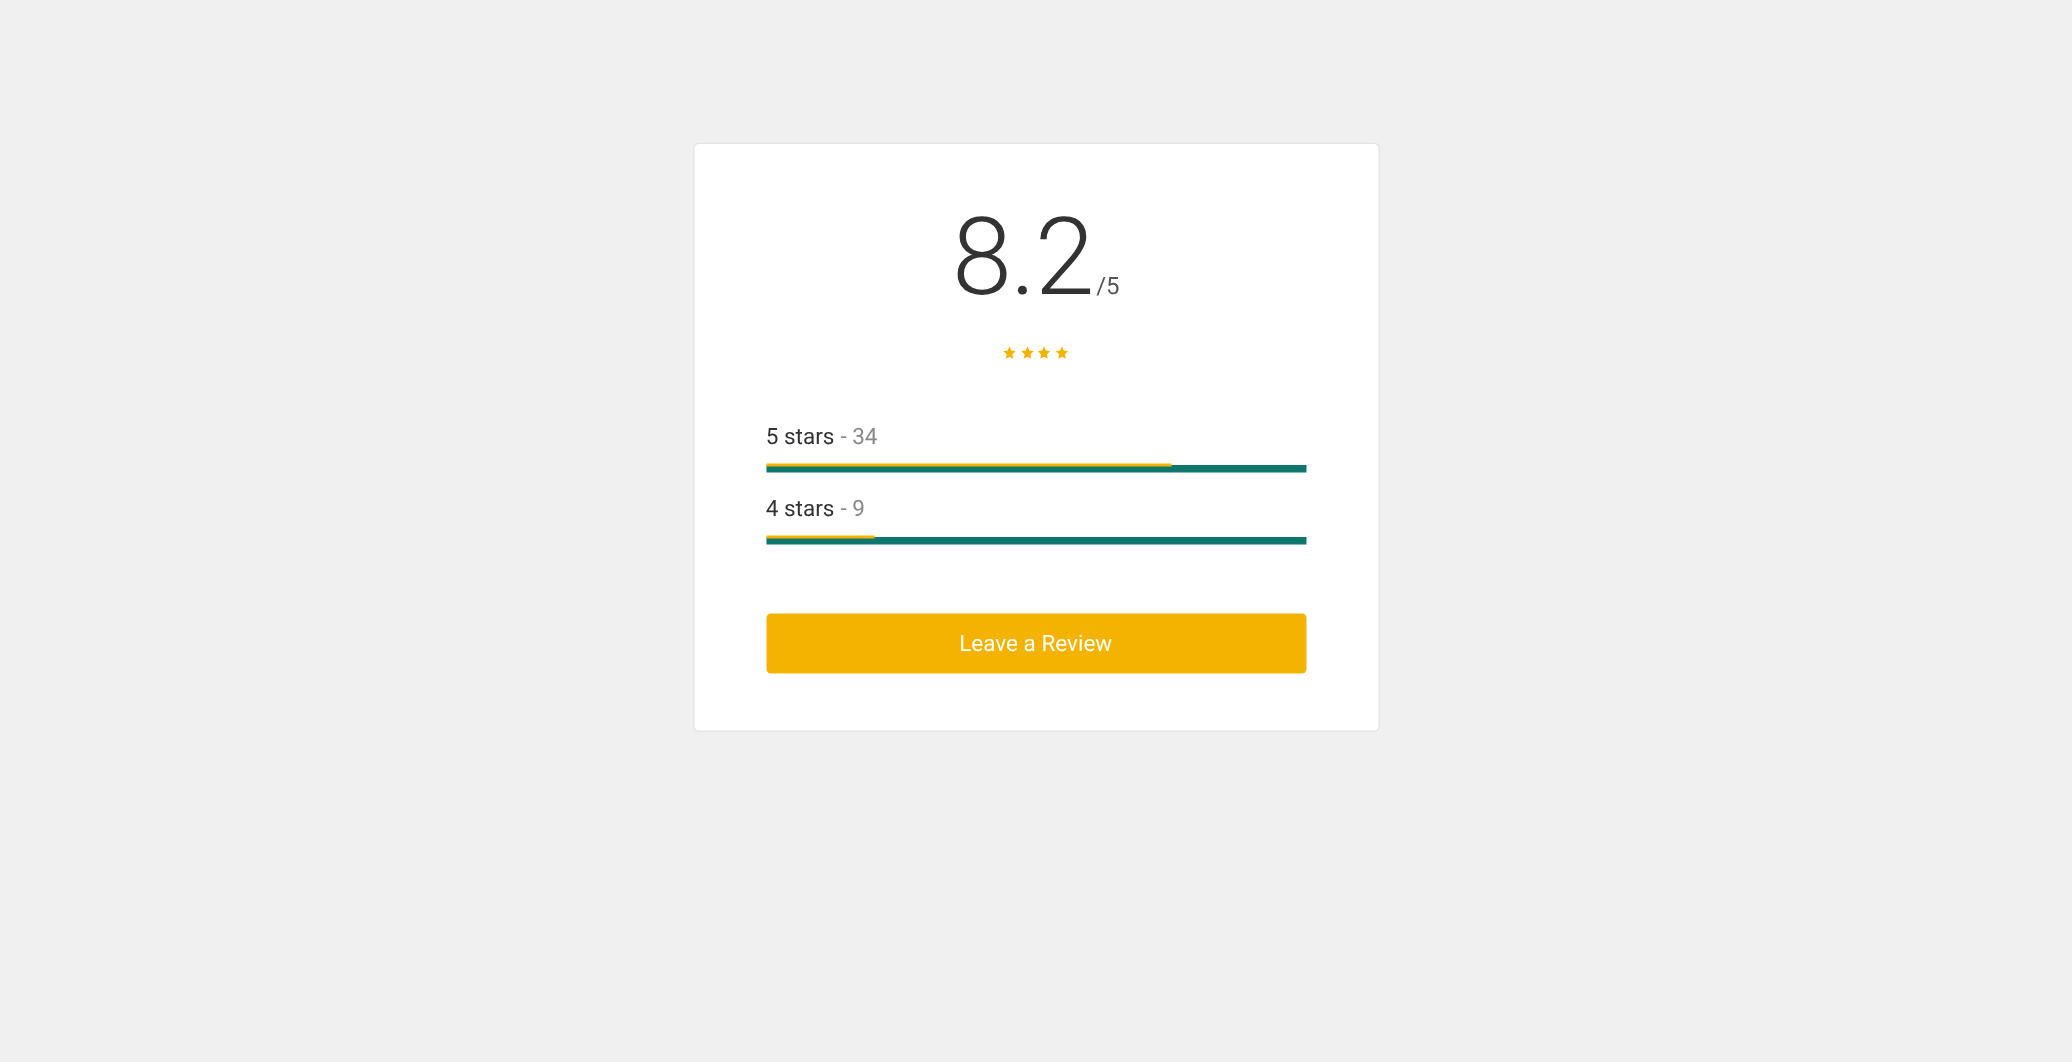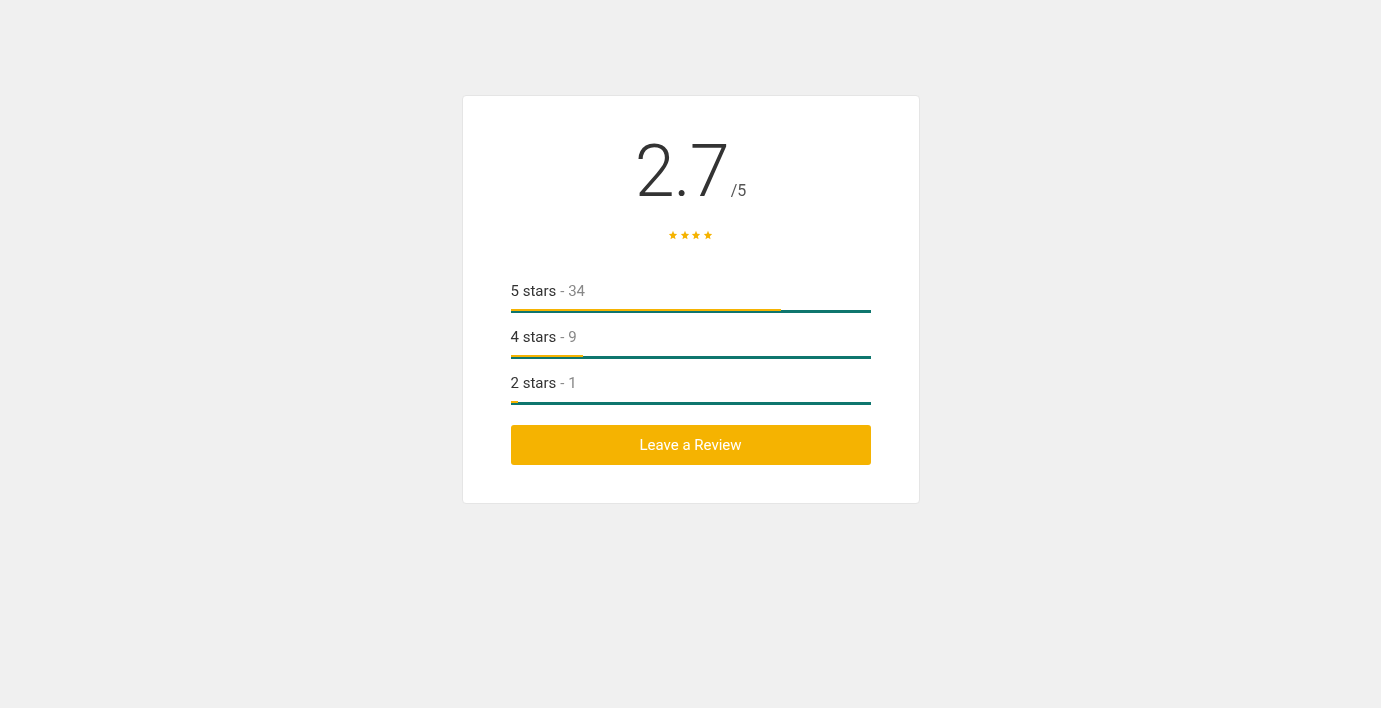"2.7" span.rating-big { text: 2.7 -> 8.2 }
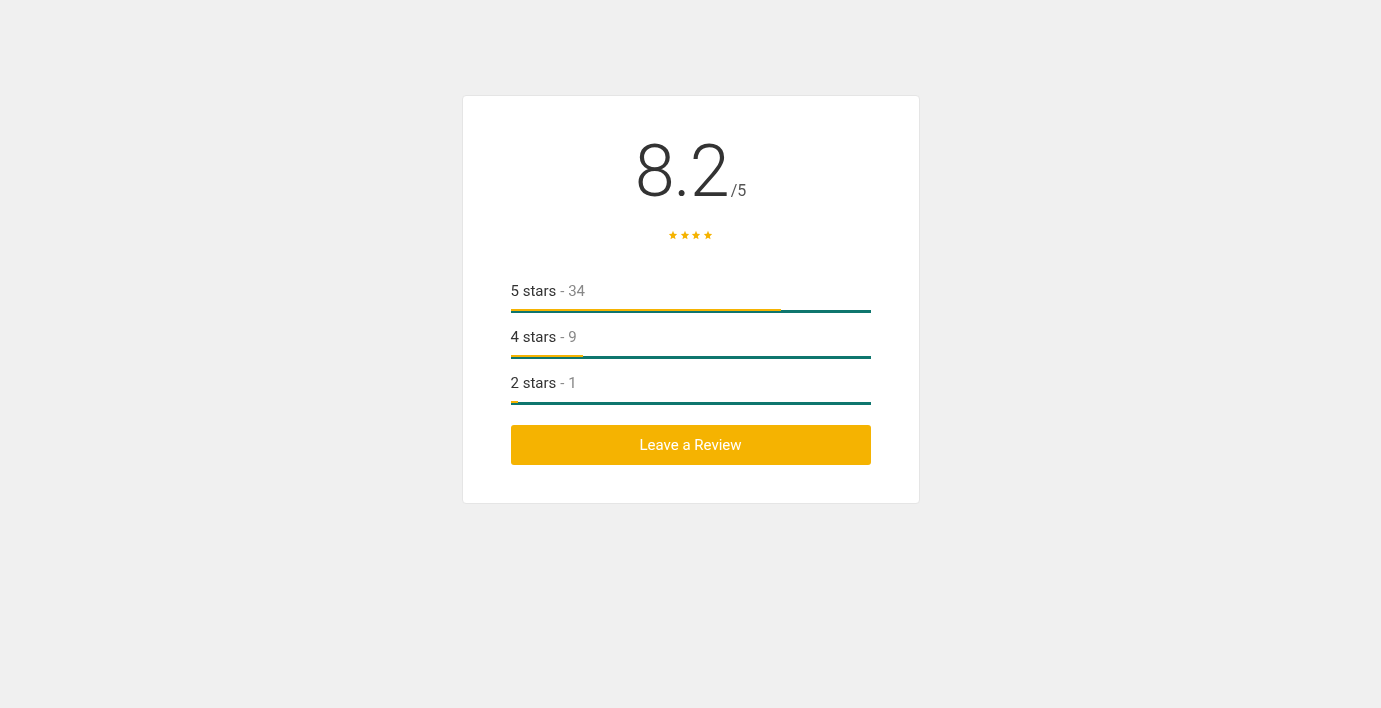"5 stars - 34" .breakdown-row { border-bottom: 3px solid #0f766e -> 5px solid #0f766e }
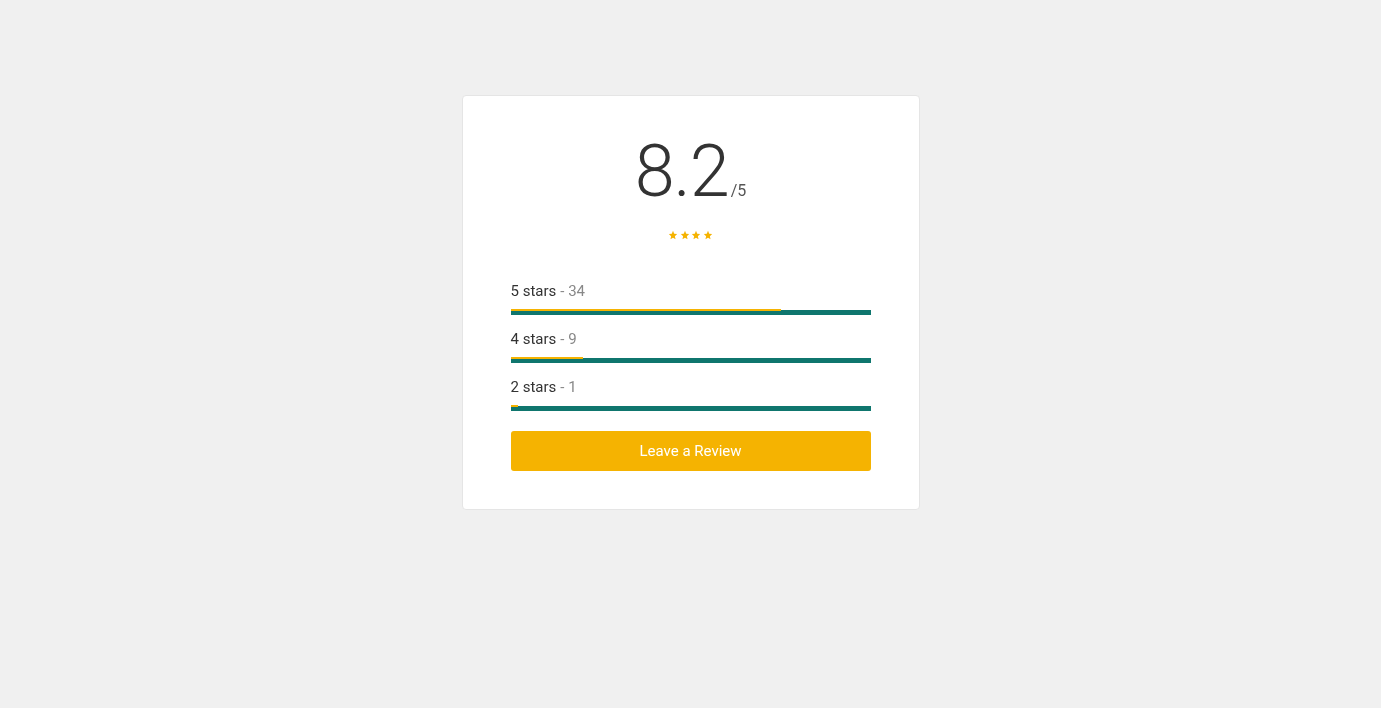"2 stars - 1" div.breakdown-row { html: <div> <span>2 stars</span> <span> - </span> <span>1</span> <div></div> </div> -> none }
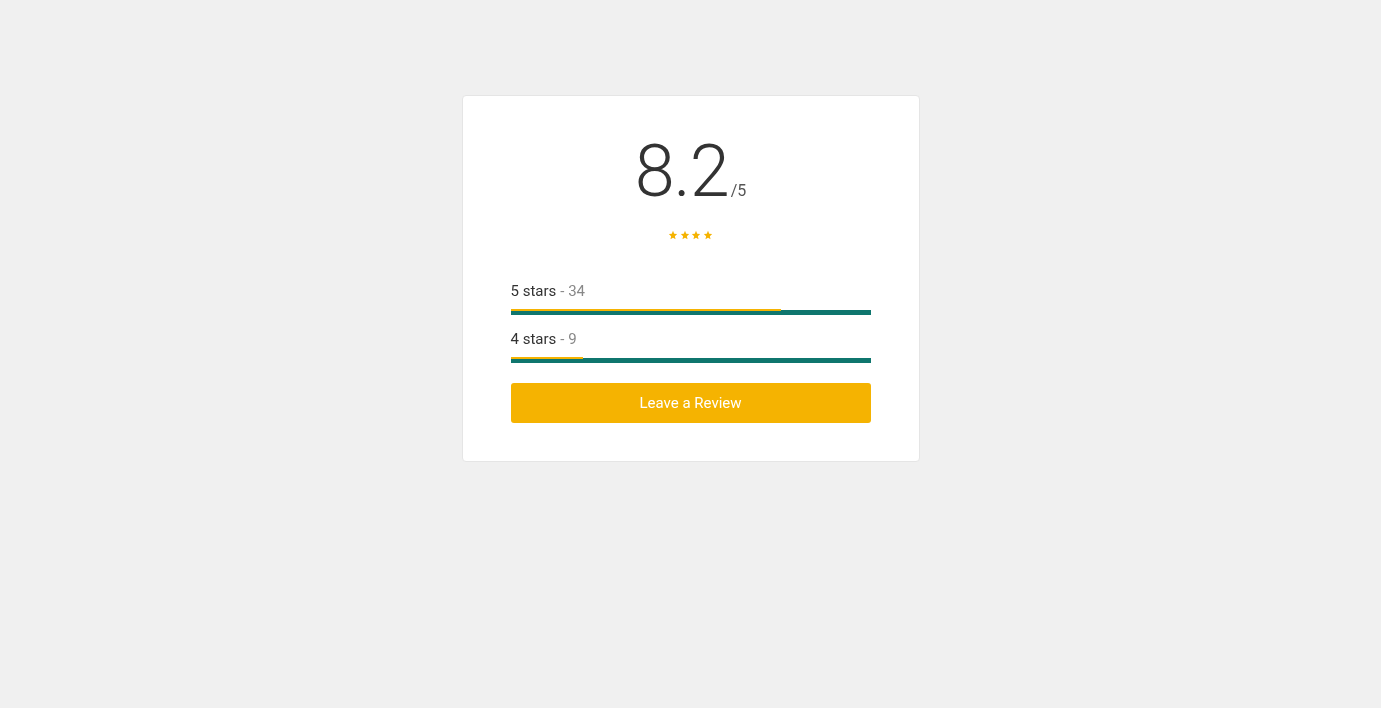"Leave a Review" .leave-review-btn { margin-top: 20px -> 46px }
